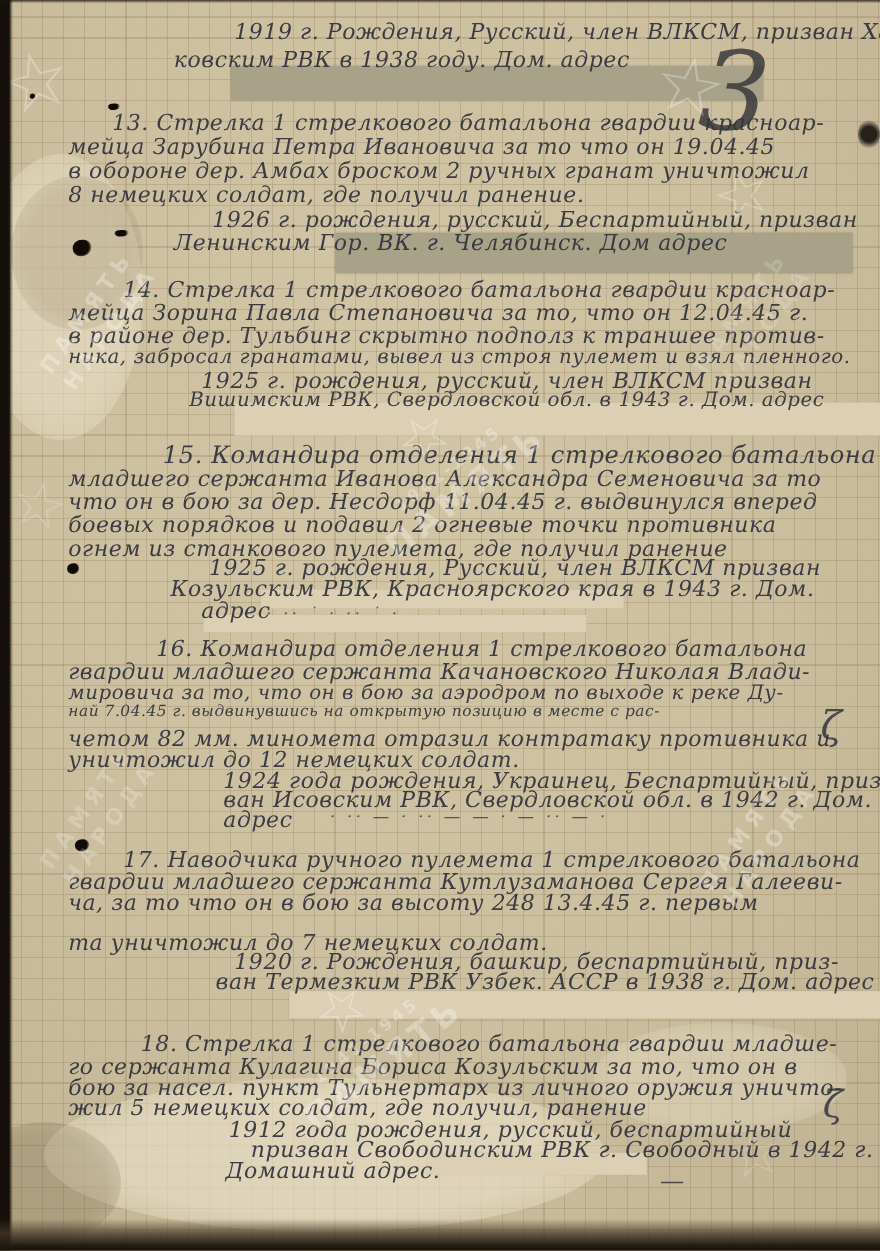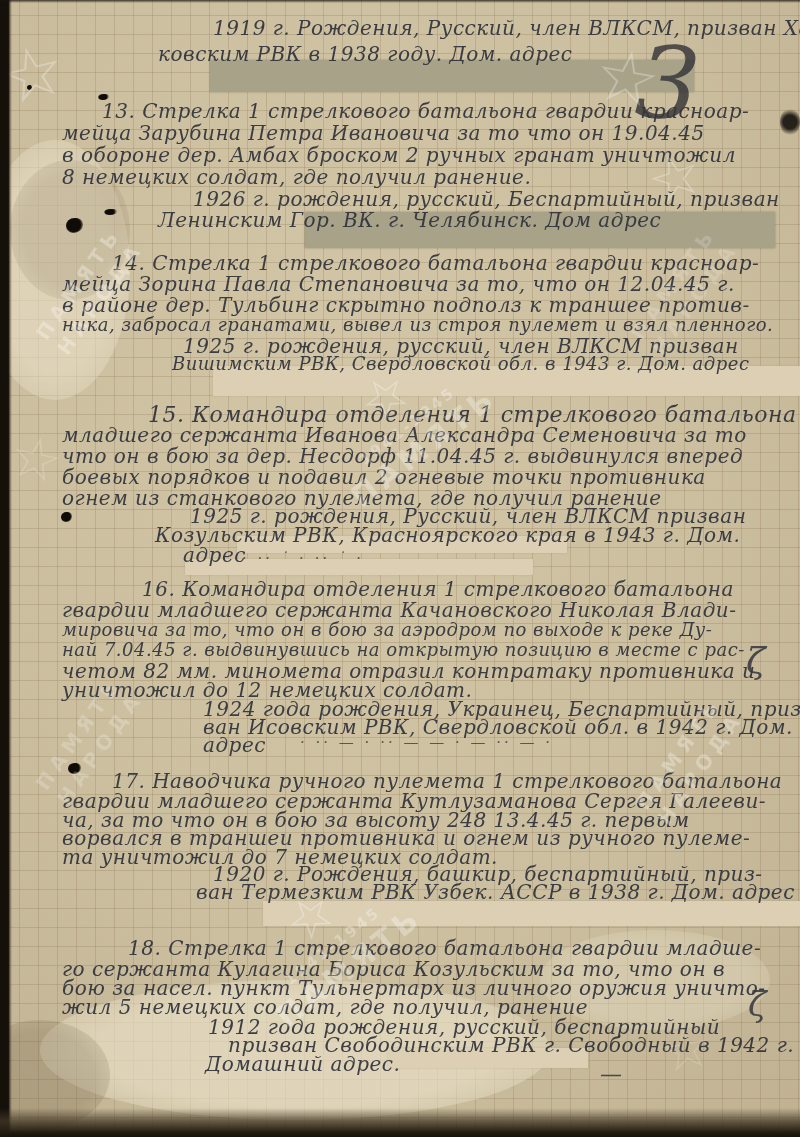"най 7.04.45 г. выдвинувшись на" div.hw { font-size: 18px -> 14px }
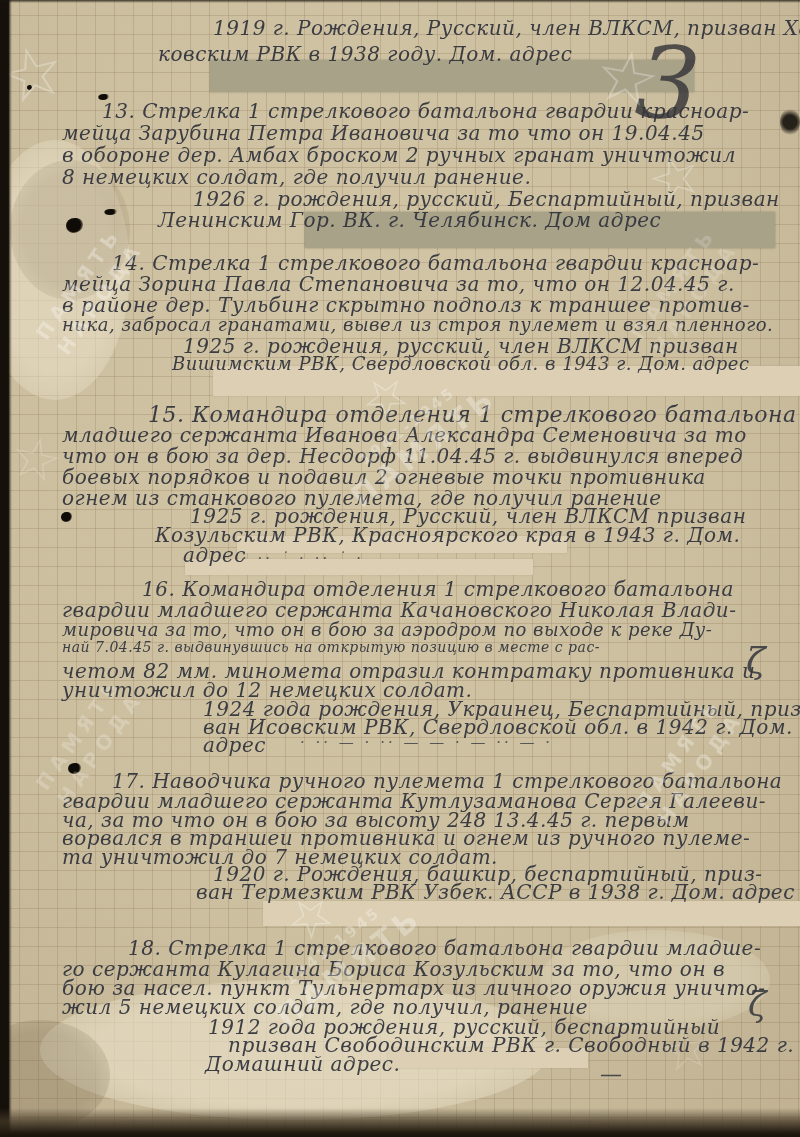"ворвался в траншеи противника и" div.hw { html: <div>ворвался в траншеи противника и огнем из ручного пулеме-</div> -> none }
